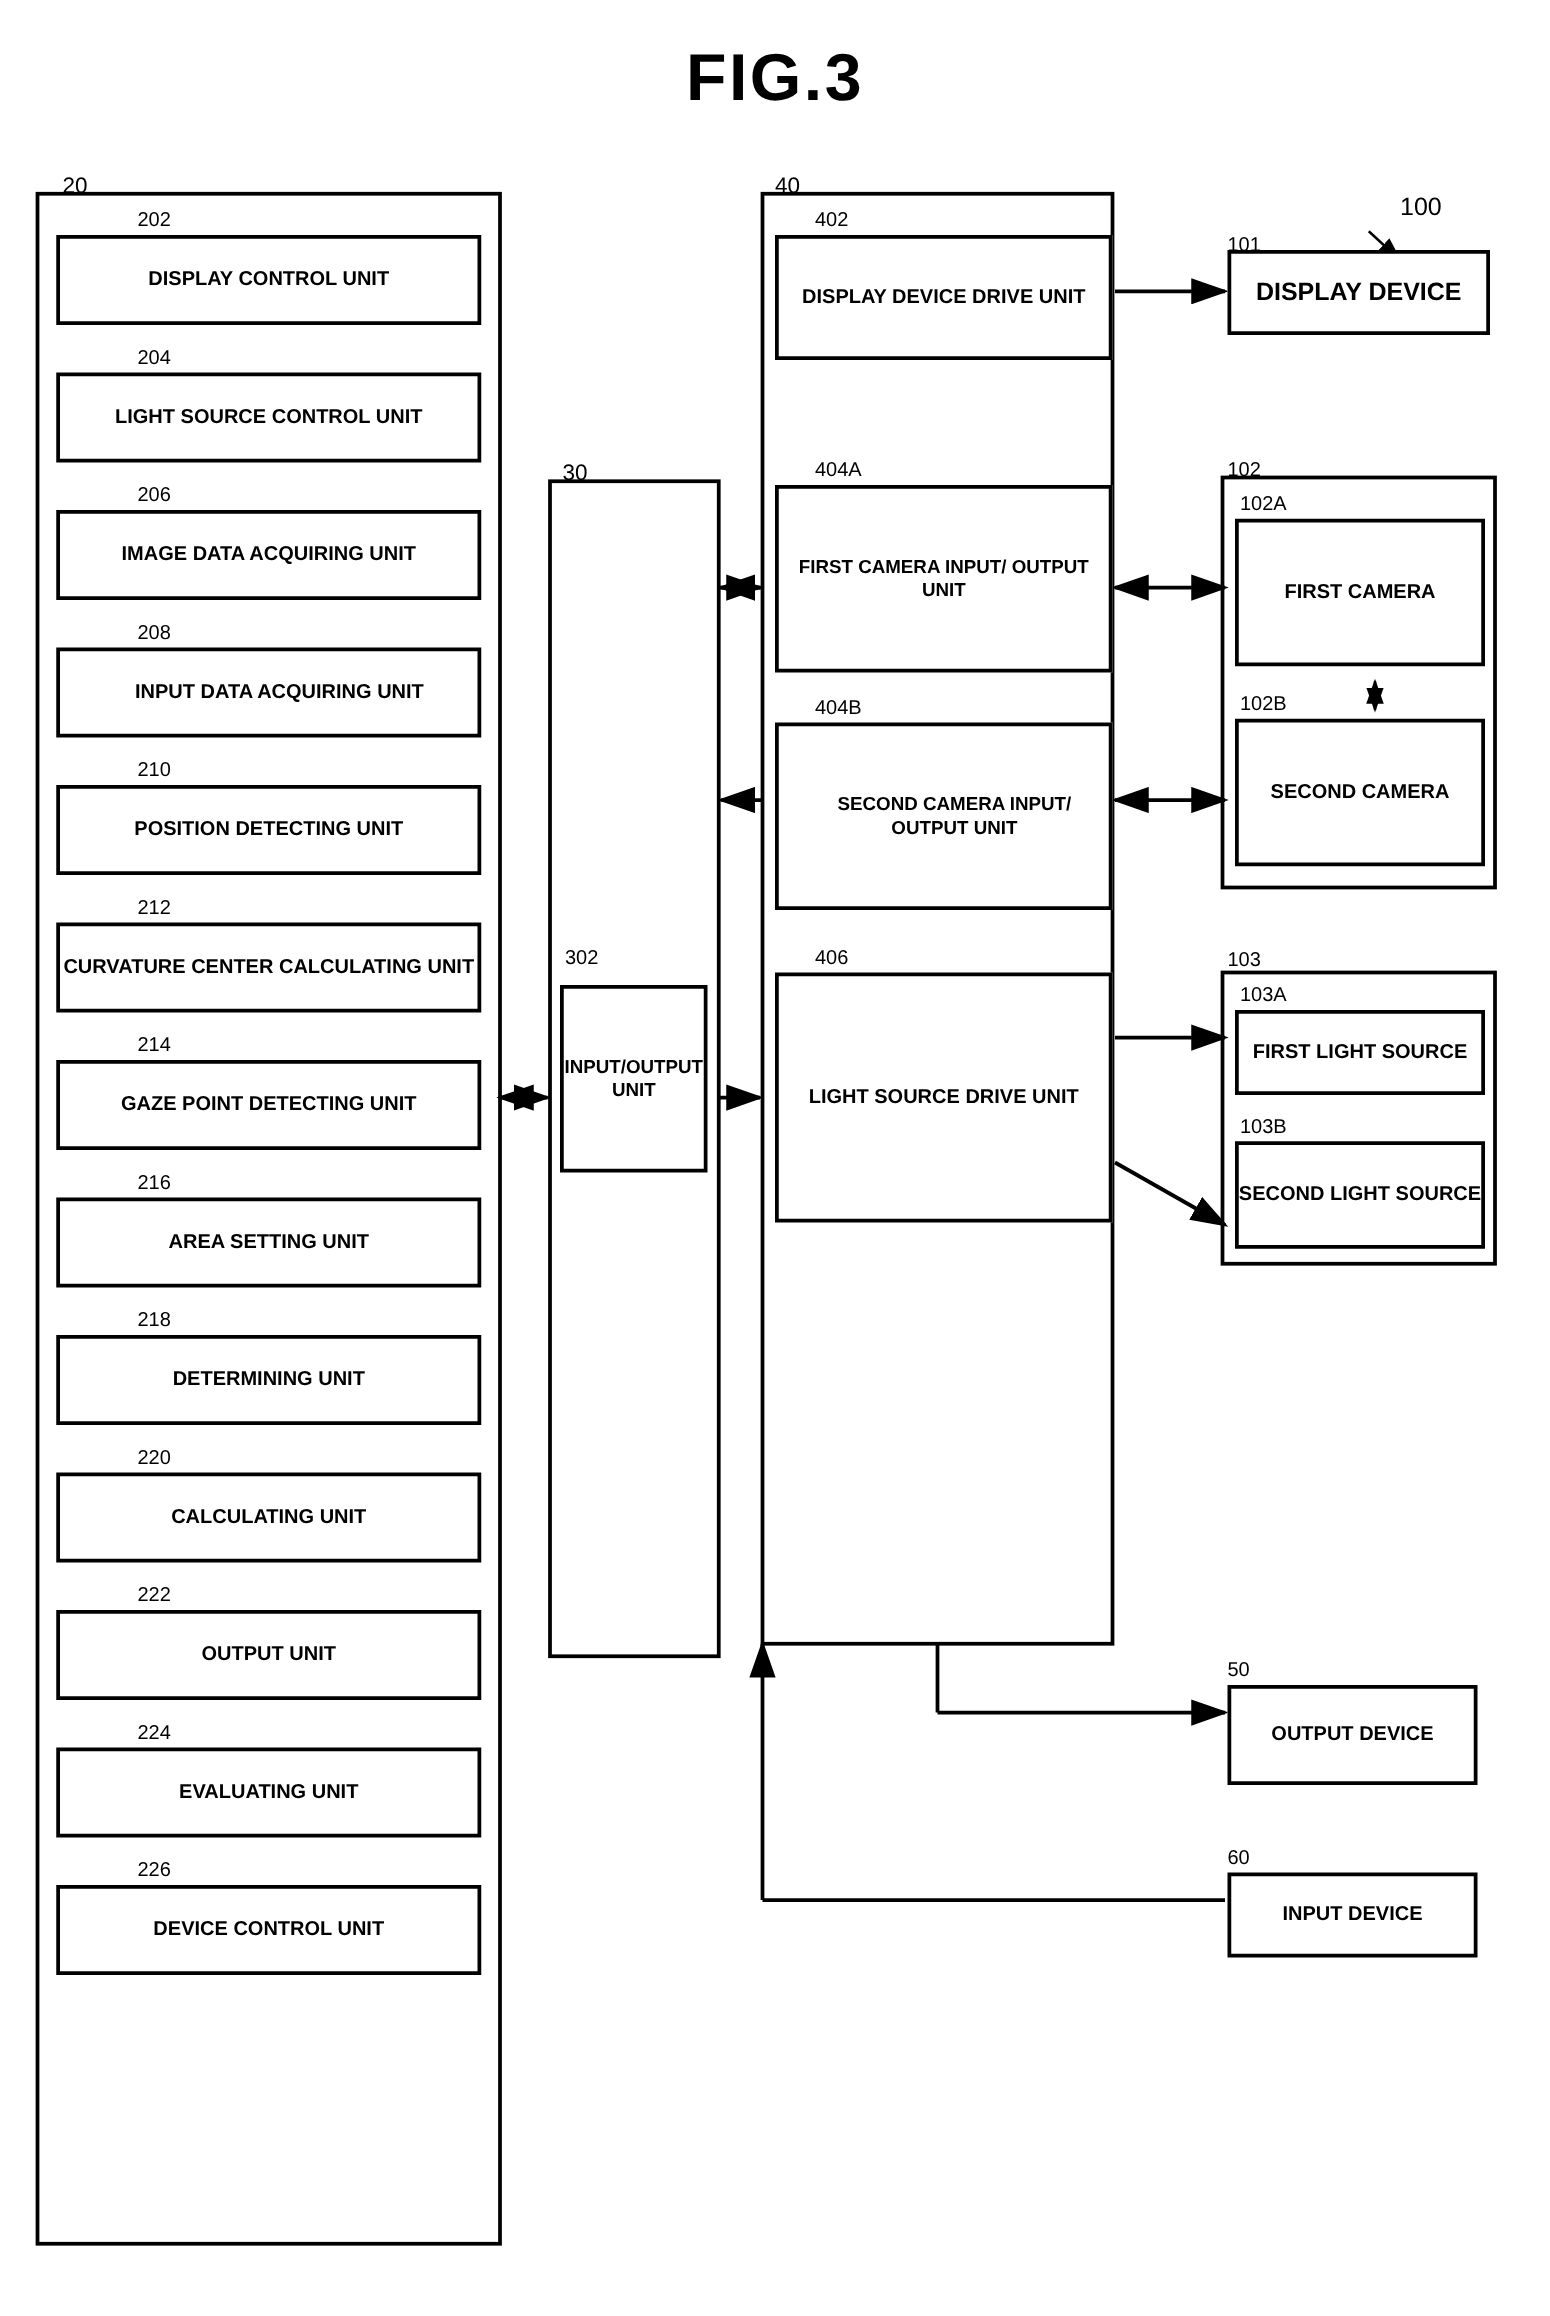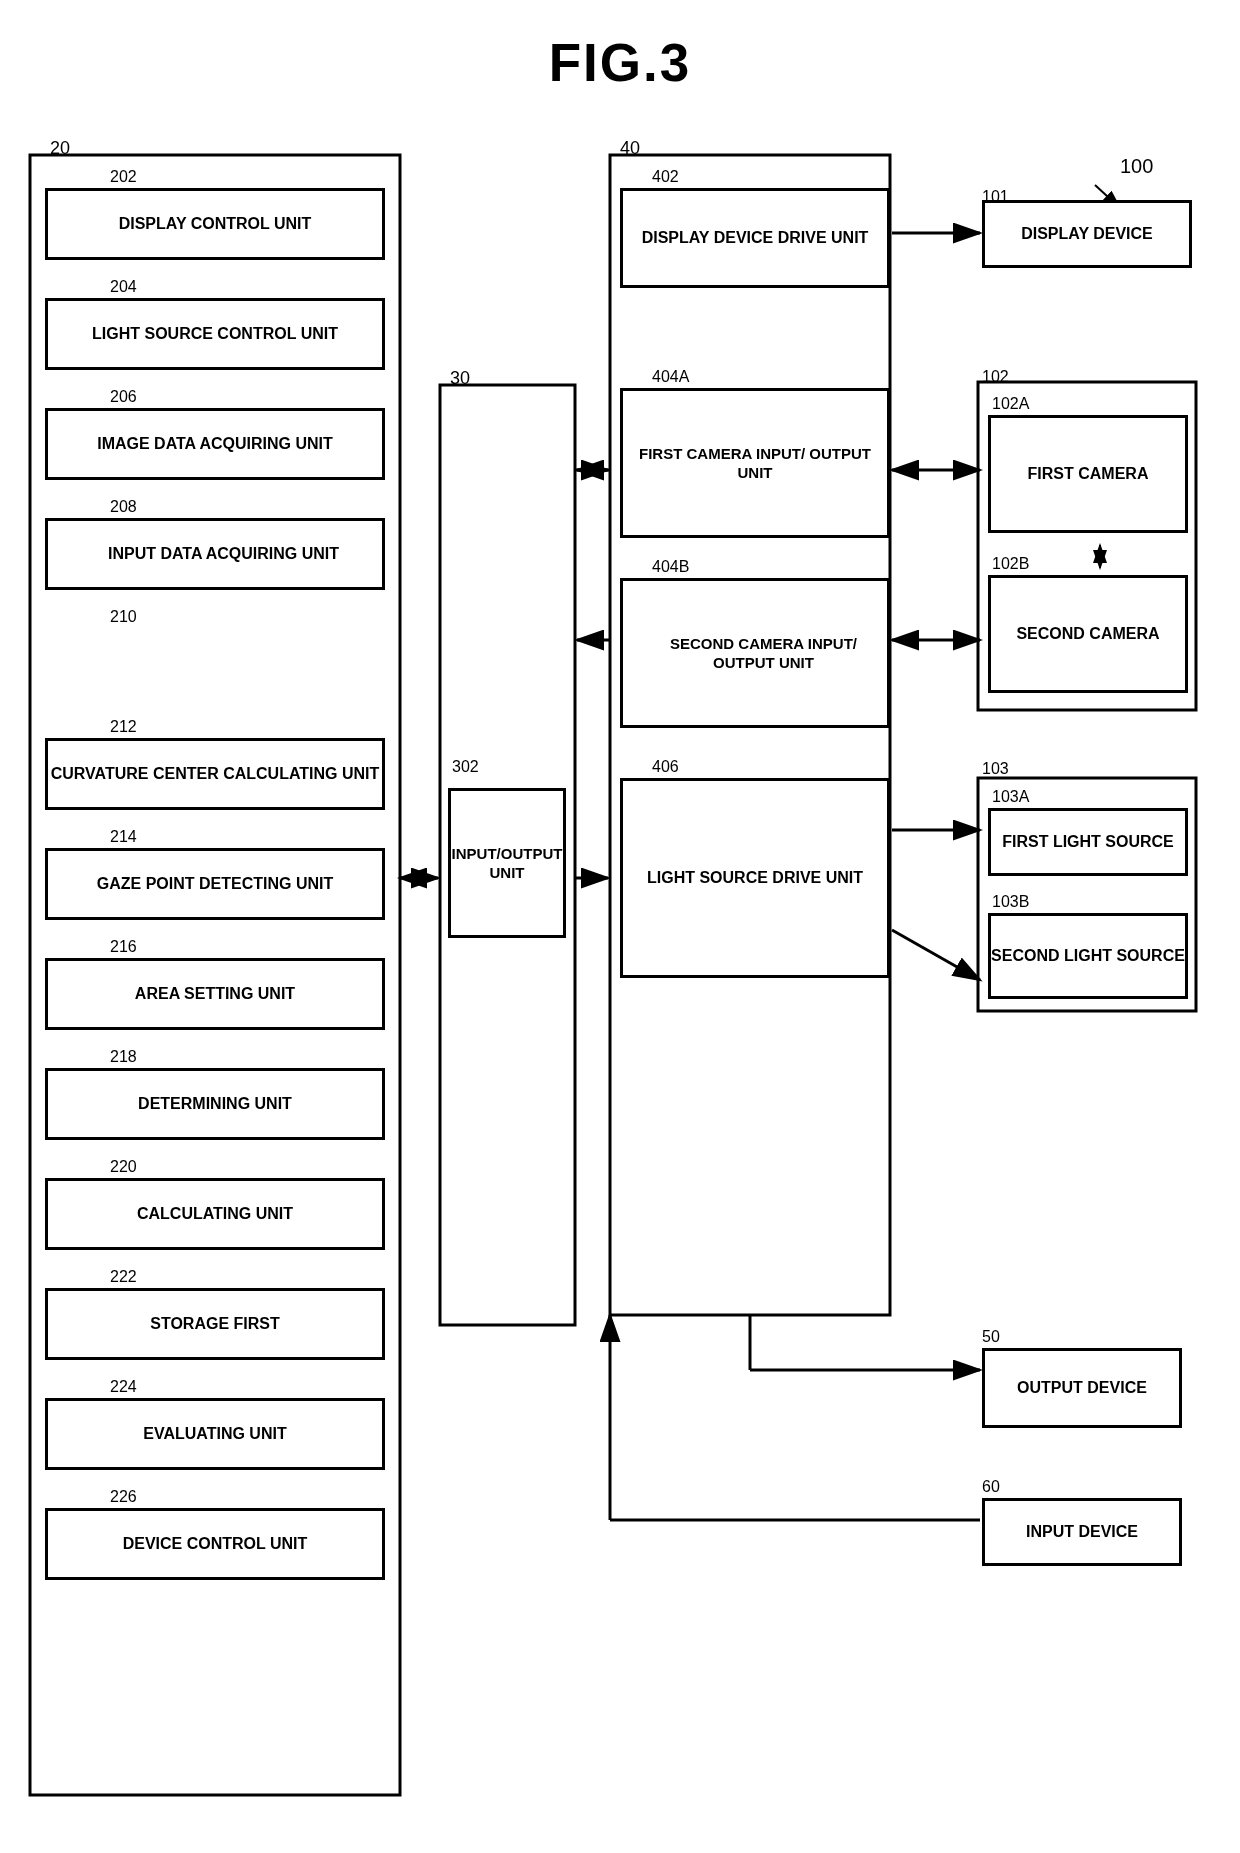"DISPLAY DEVICE" div.box { font-size: 16px -> 20px }
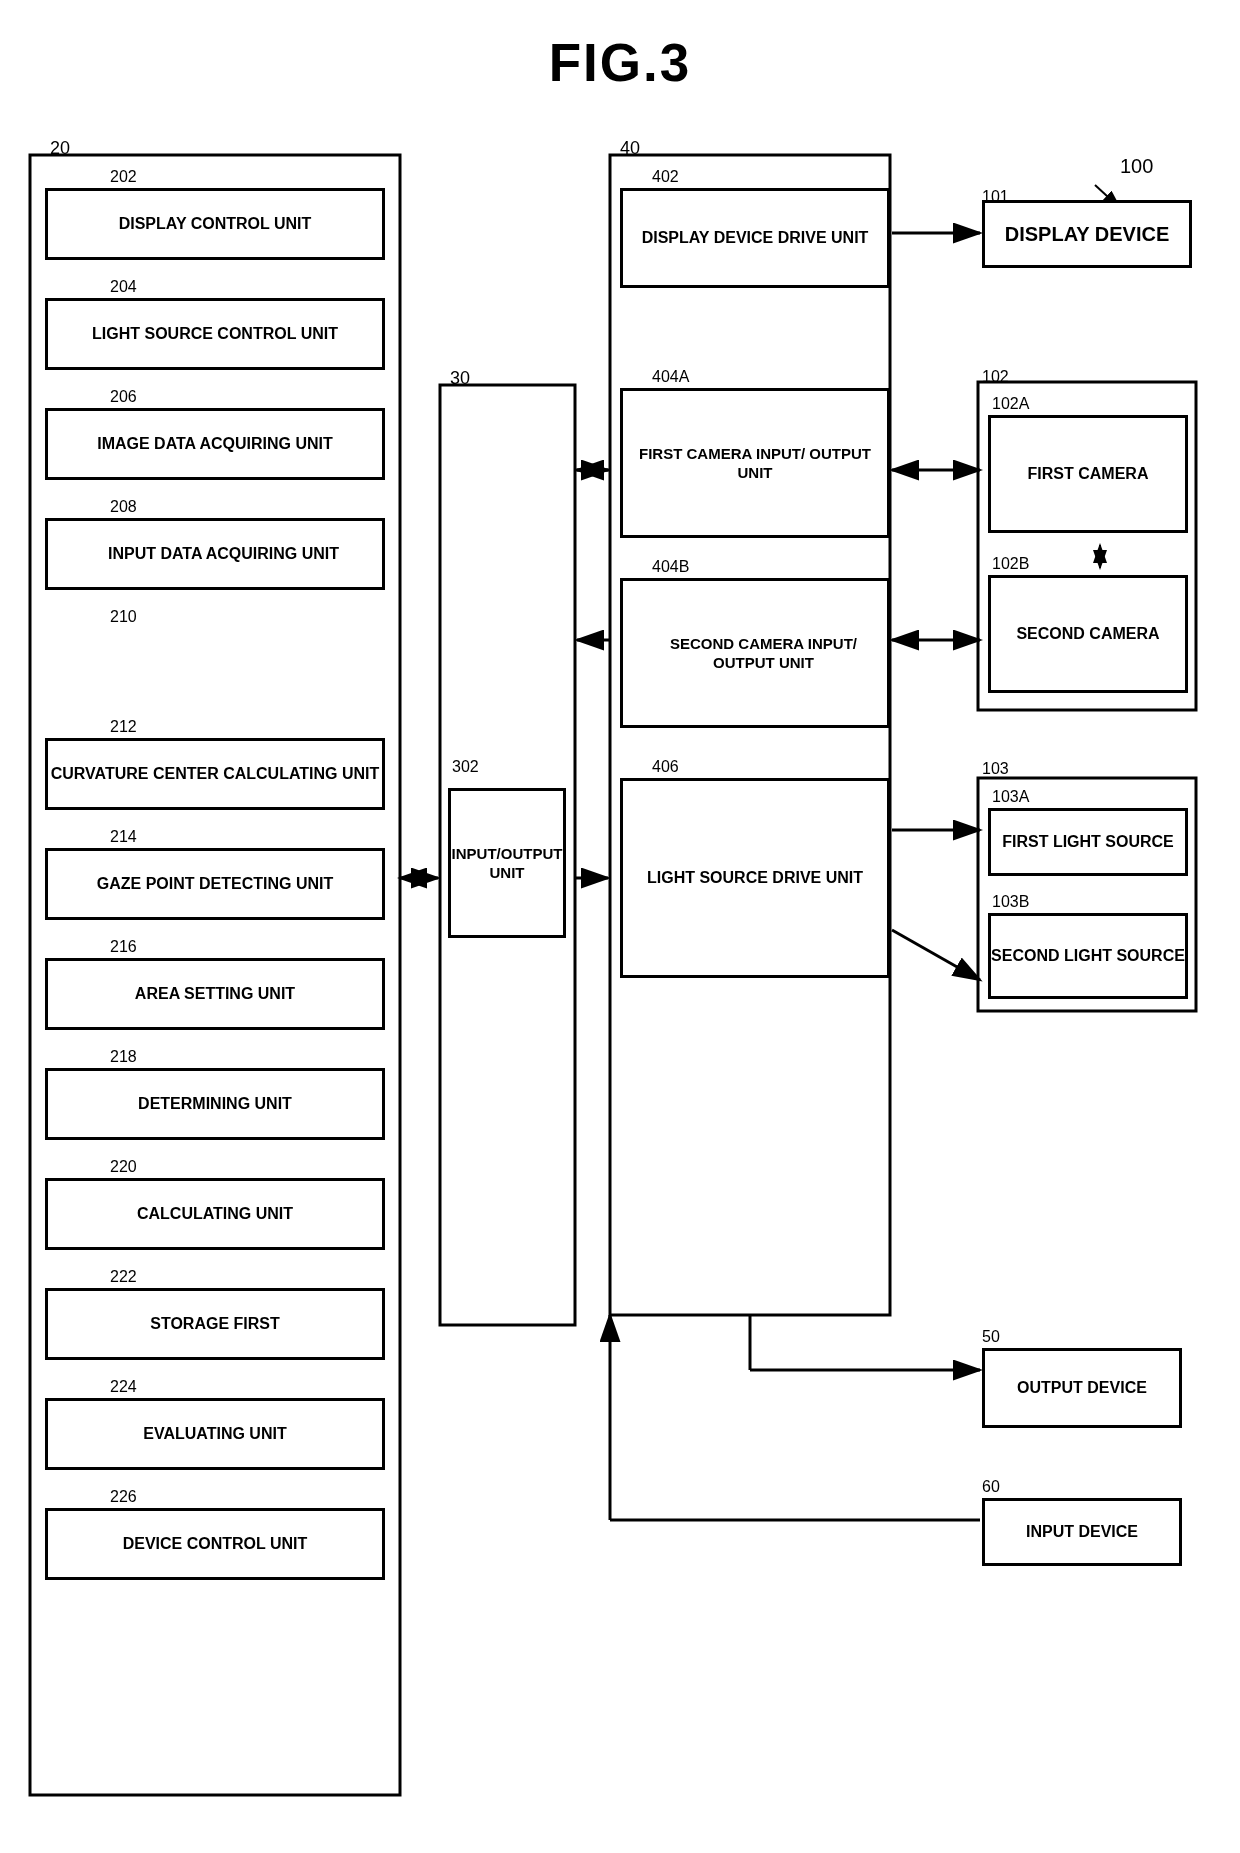"POSITION DETECTING UNIT" div.box { html: none -> <div>POSITION DETECTING UNIT</div> }
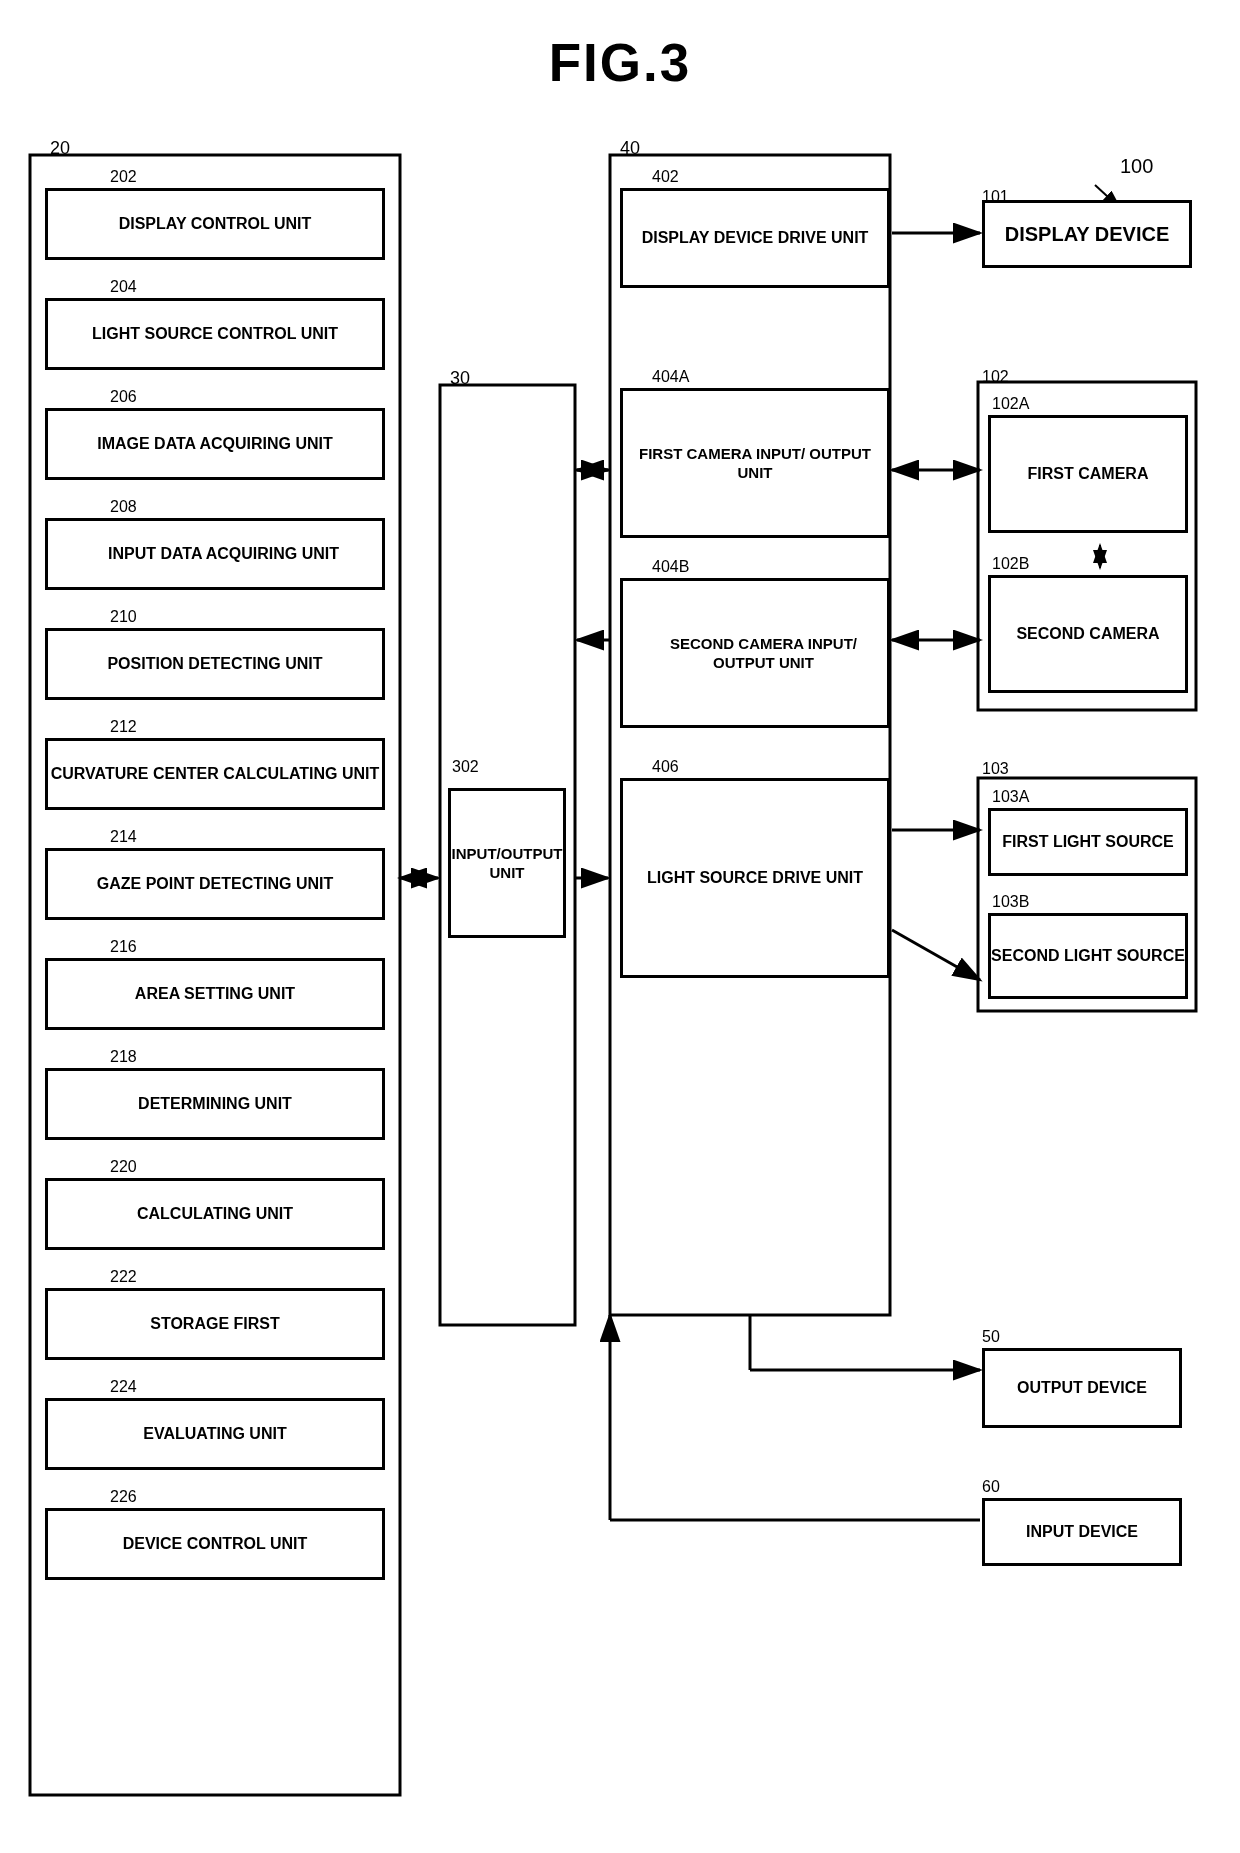"STORAGE FIRST" div.box { text: STORAGE FIRST -> OUTPUT UNIT }
